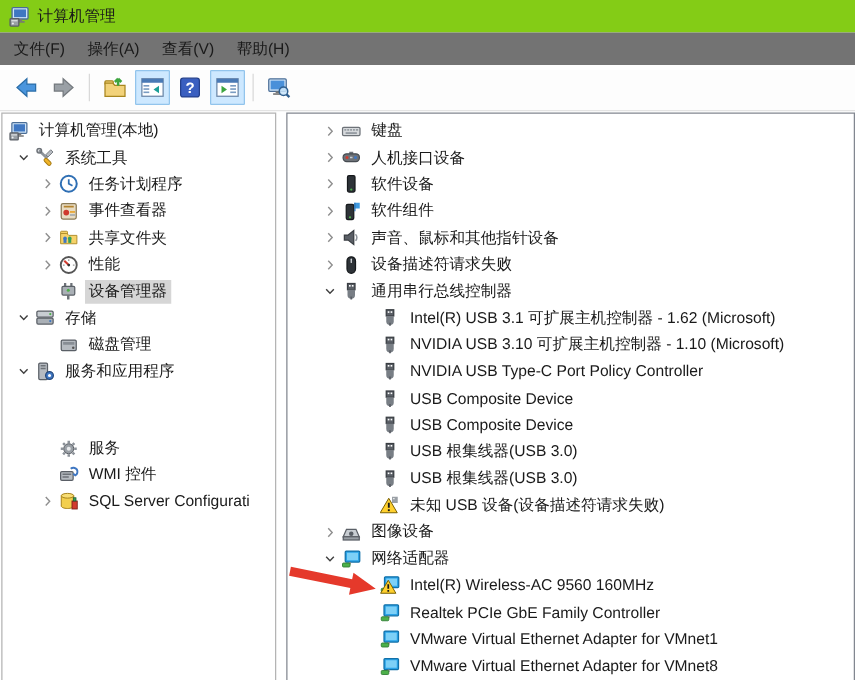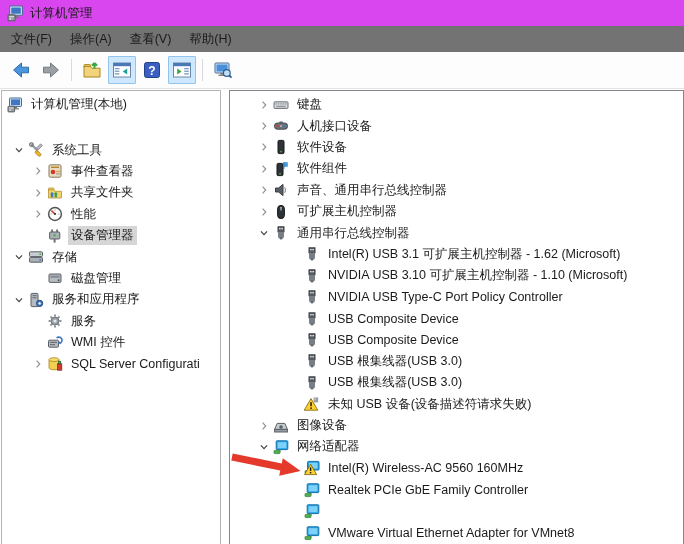"计算机管理" .titlebar { background: #d946ef -> #84cc16 }
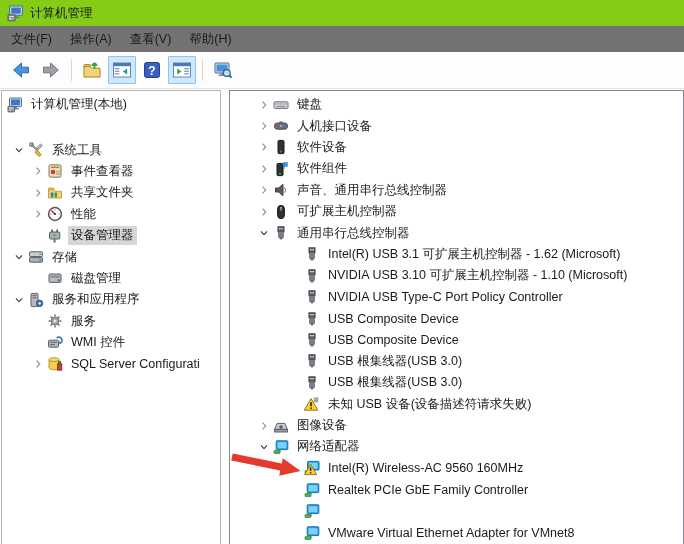"系统工具" div.tree-row { margin-top: 24px -> none }
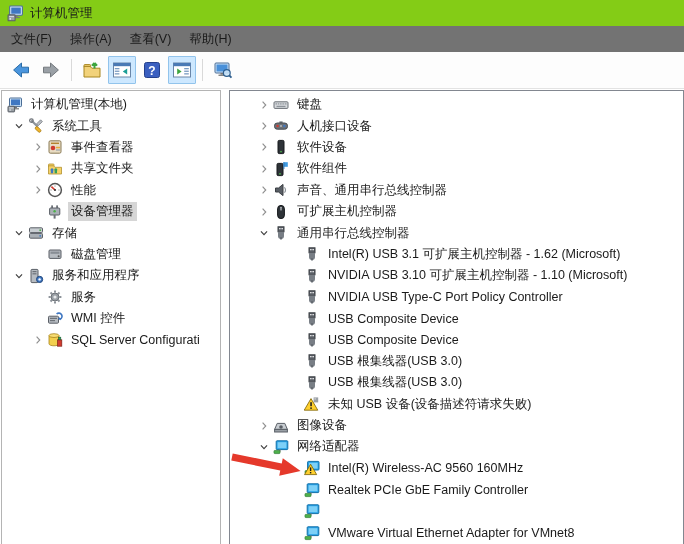"任务计划程序" div.tree-row { html: none -> <div> <span> <svg> <path></path> </svg> </span> <span> <svg> <circle></circle> <path></path> </svg> </span> <span>任务计划程序</span> </div> }
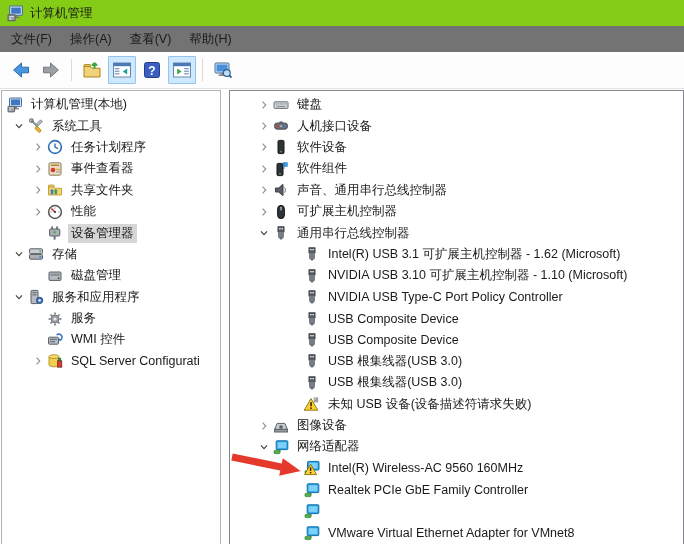"声音、通用串行总线控制器" span.tree-label { text: 通用串行总线控制器 -> 鼠标和其他指针设备 }
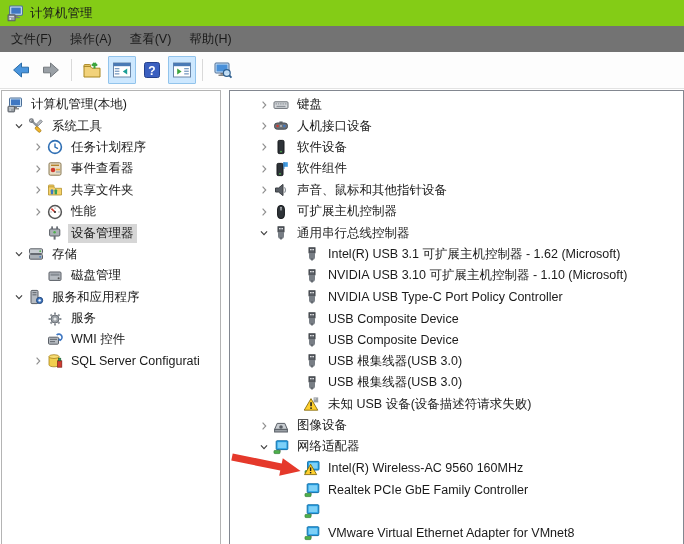"可扩展主机控制器" span.tree-label { text: 可扩展主机控制器 -> 设备描述符请求失败 }
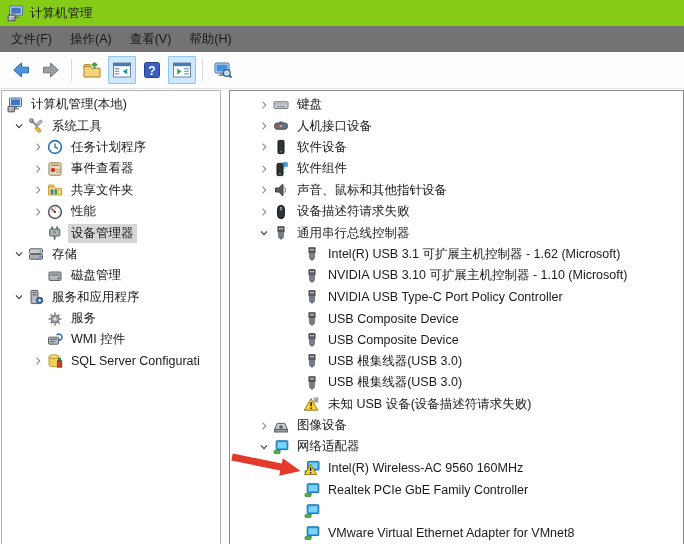"服务" div.tree-row { margin-top: none -> 40px }
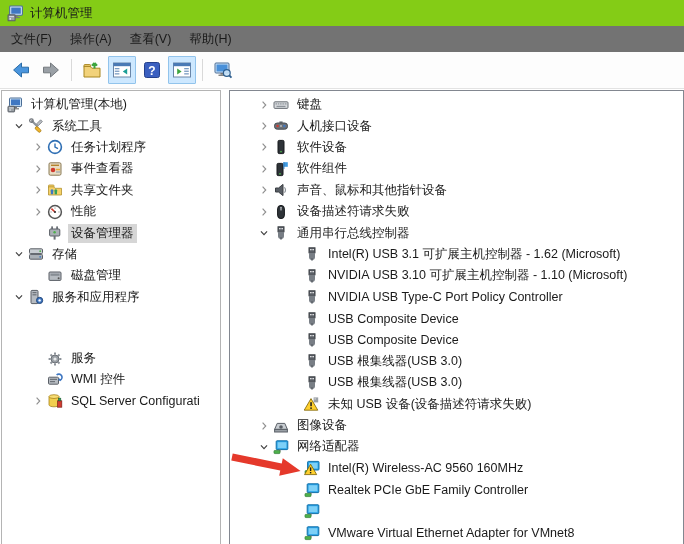"VMware Virtual Ethernet Adapter for VMnet1" span.tree-label { html: none -> <span>VMware Virtual Ethernet Adapter for VMnet1</span> }
